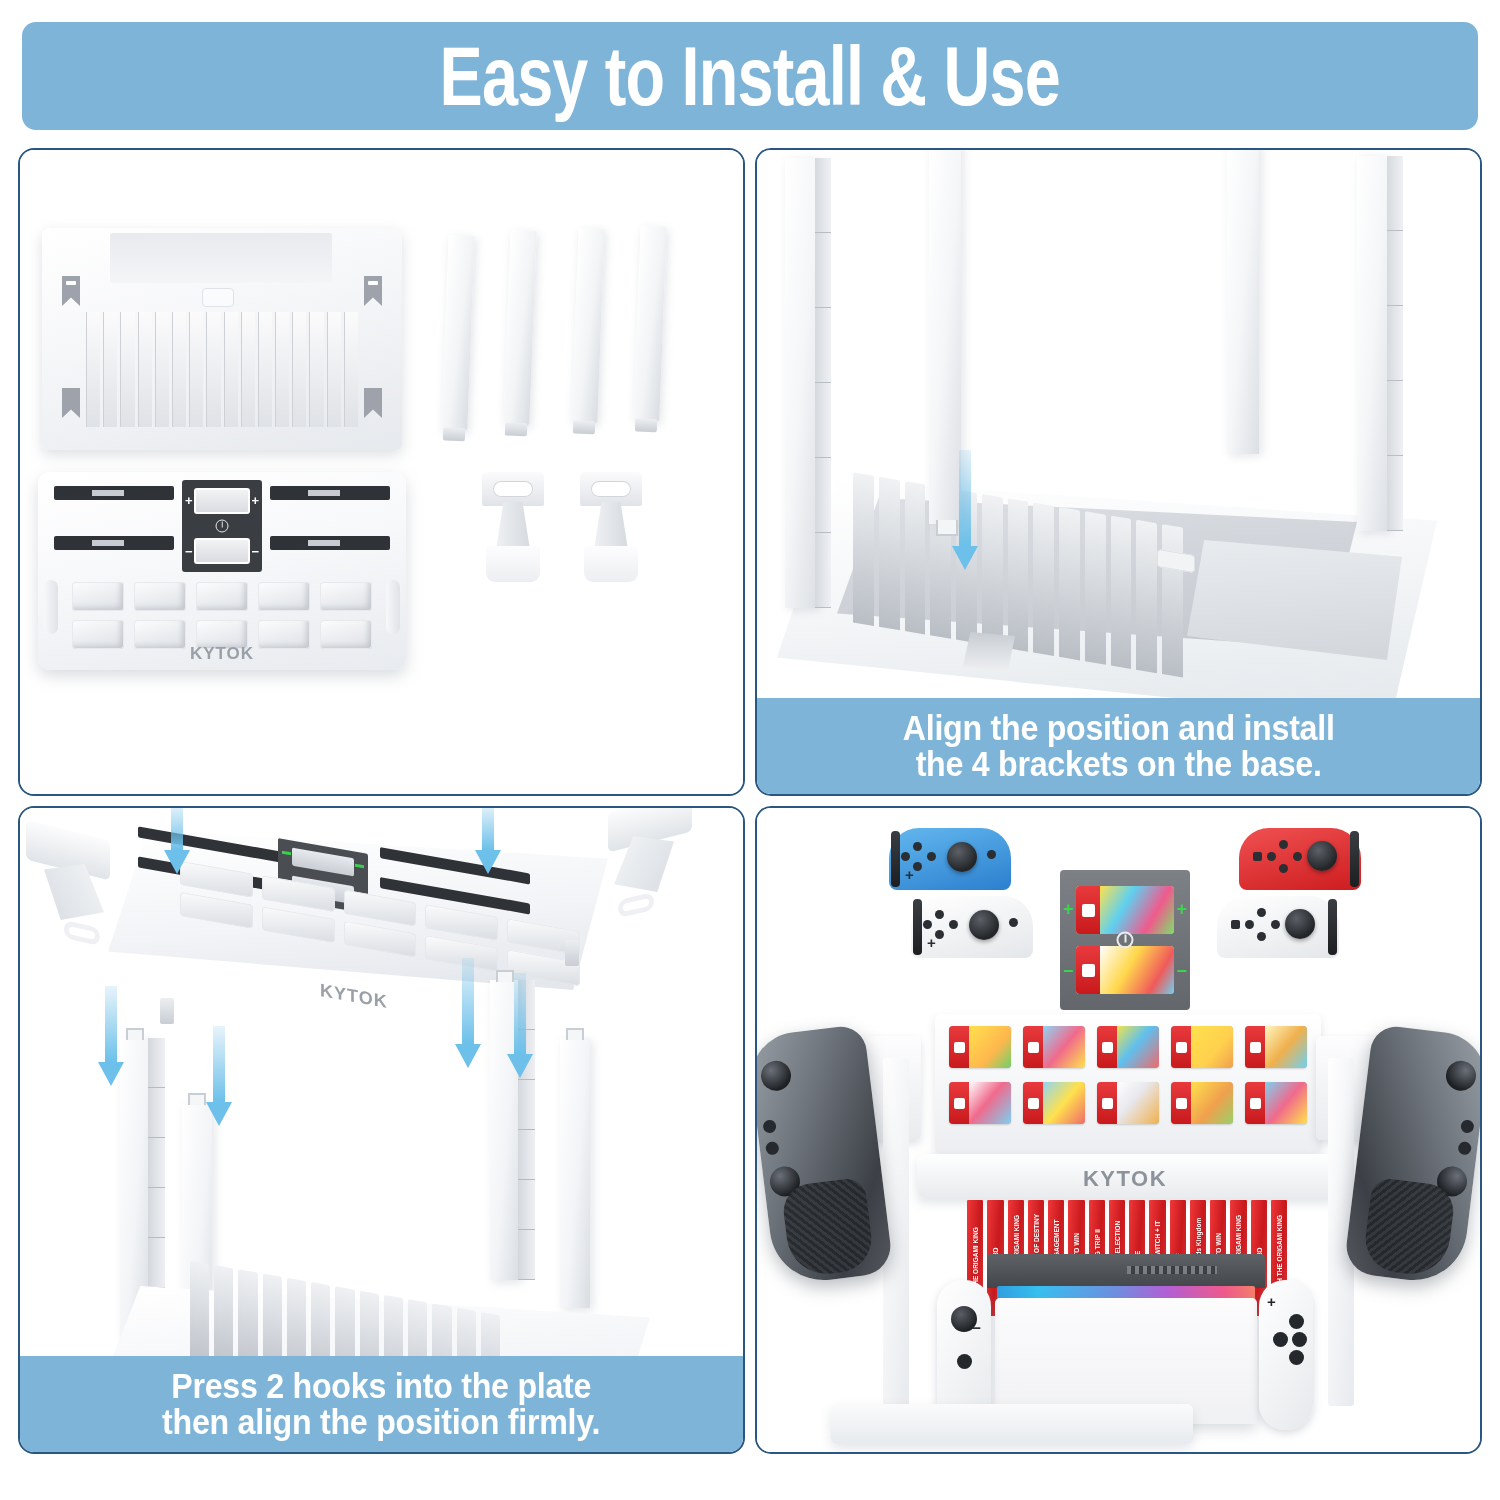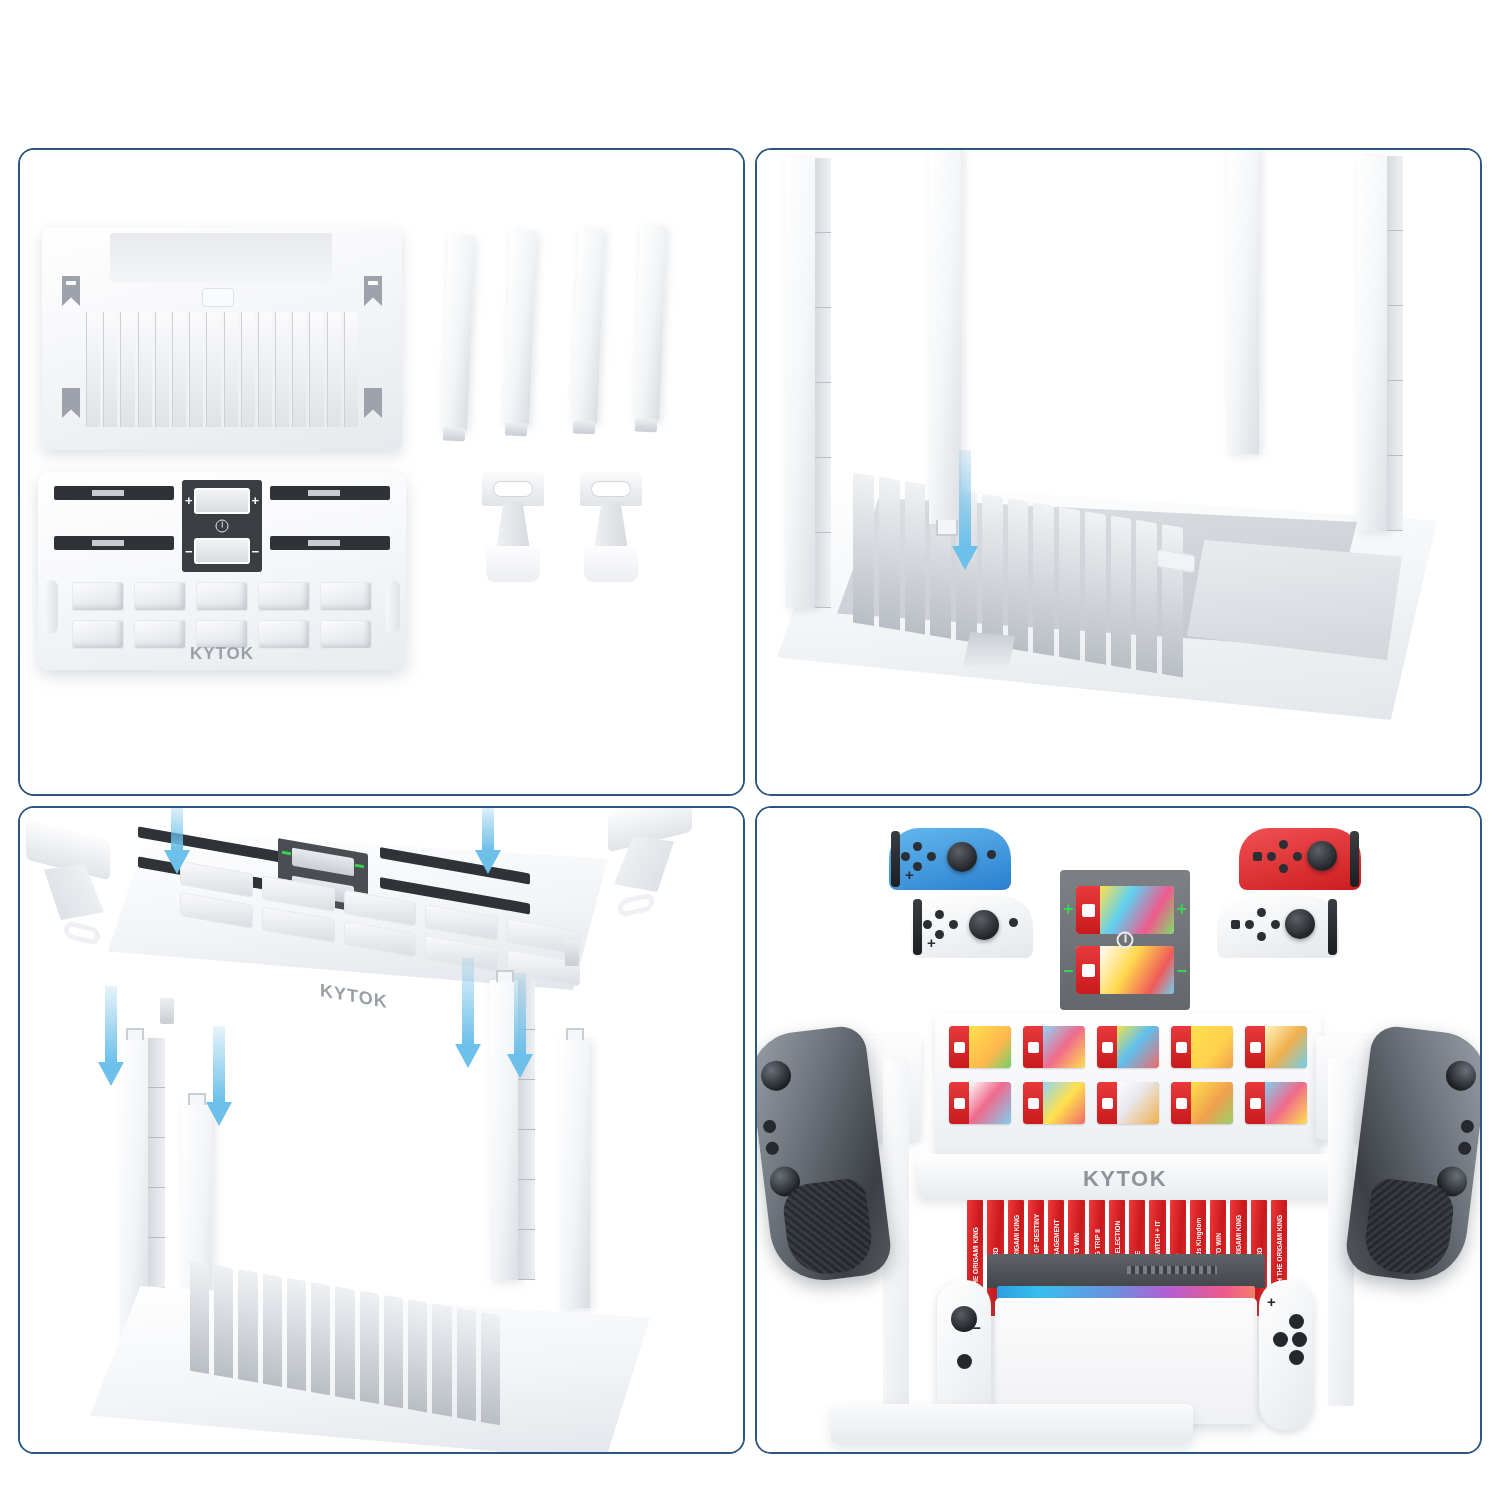"Easy to Install & Use" div.header { html: none -> <div> <div>Easy to Install &amp; Use</div> </div> }
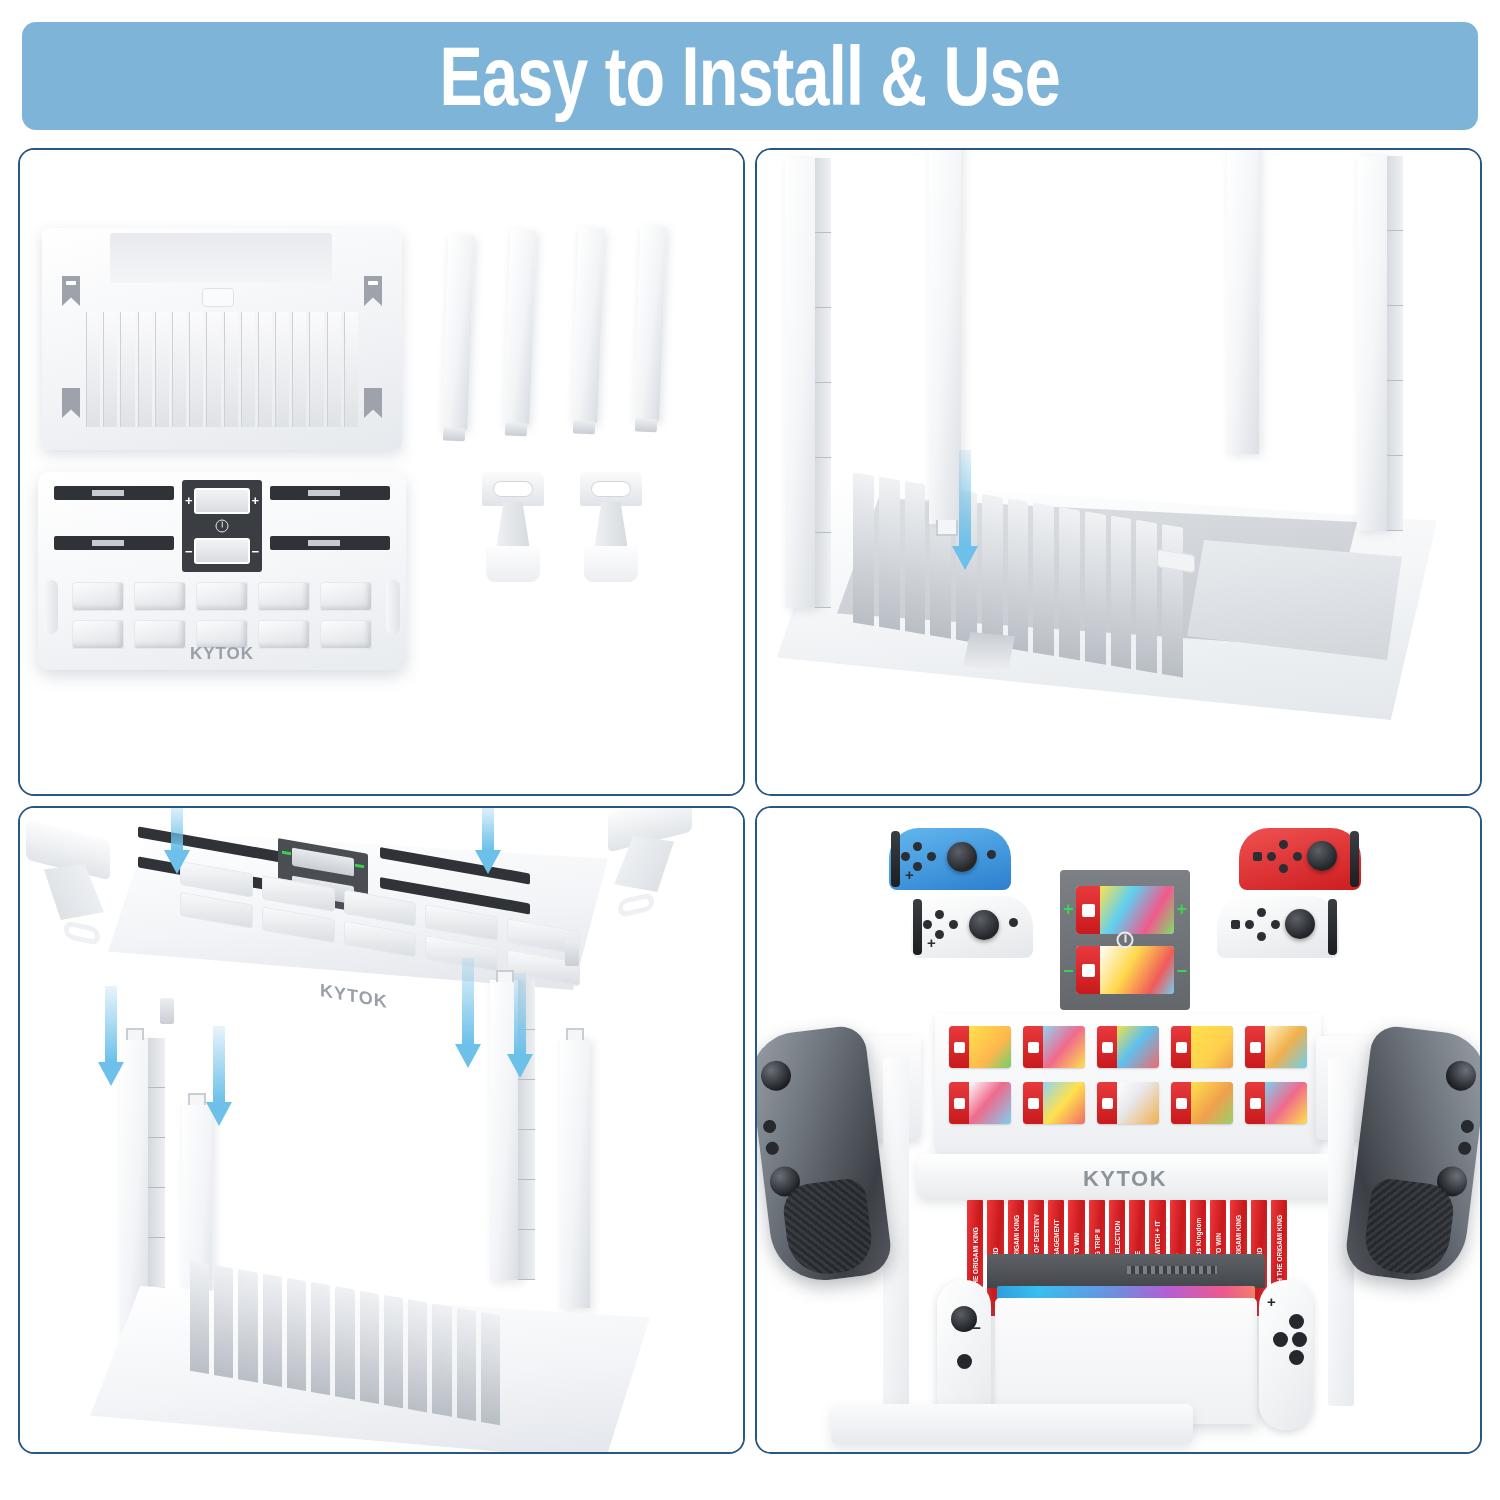"Align the position and install" div.caption { html: none -> <div> <span>Align the position and install</span> <span>the 4 brackets on the base.</span> </div> }
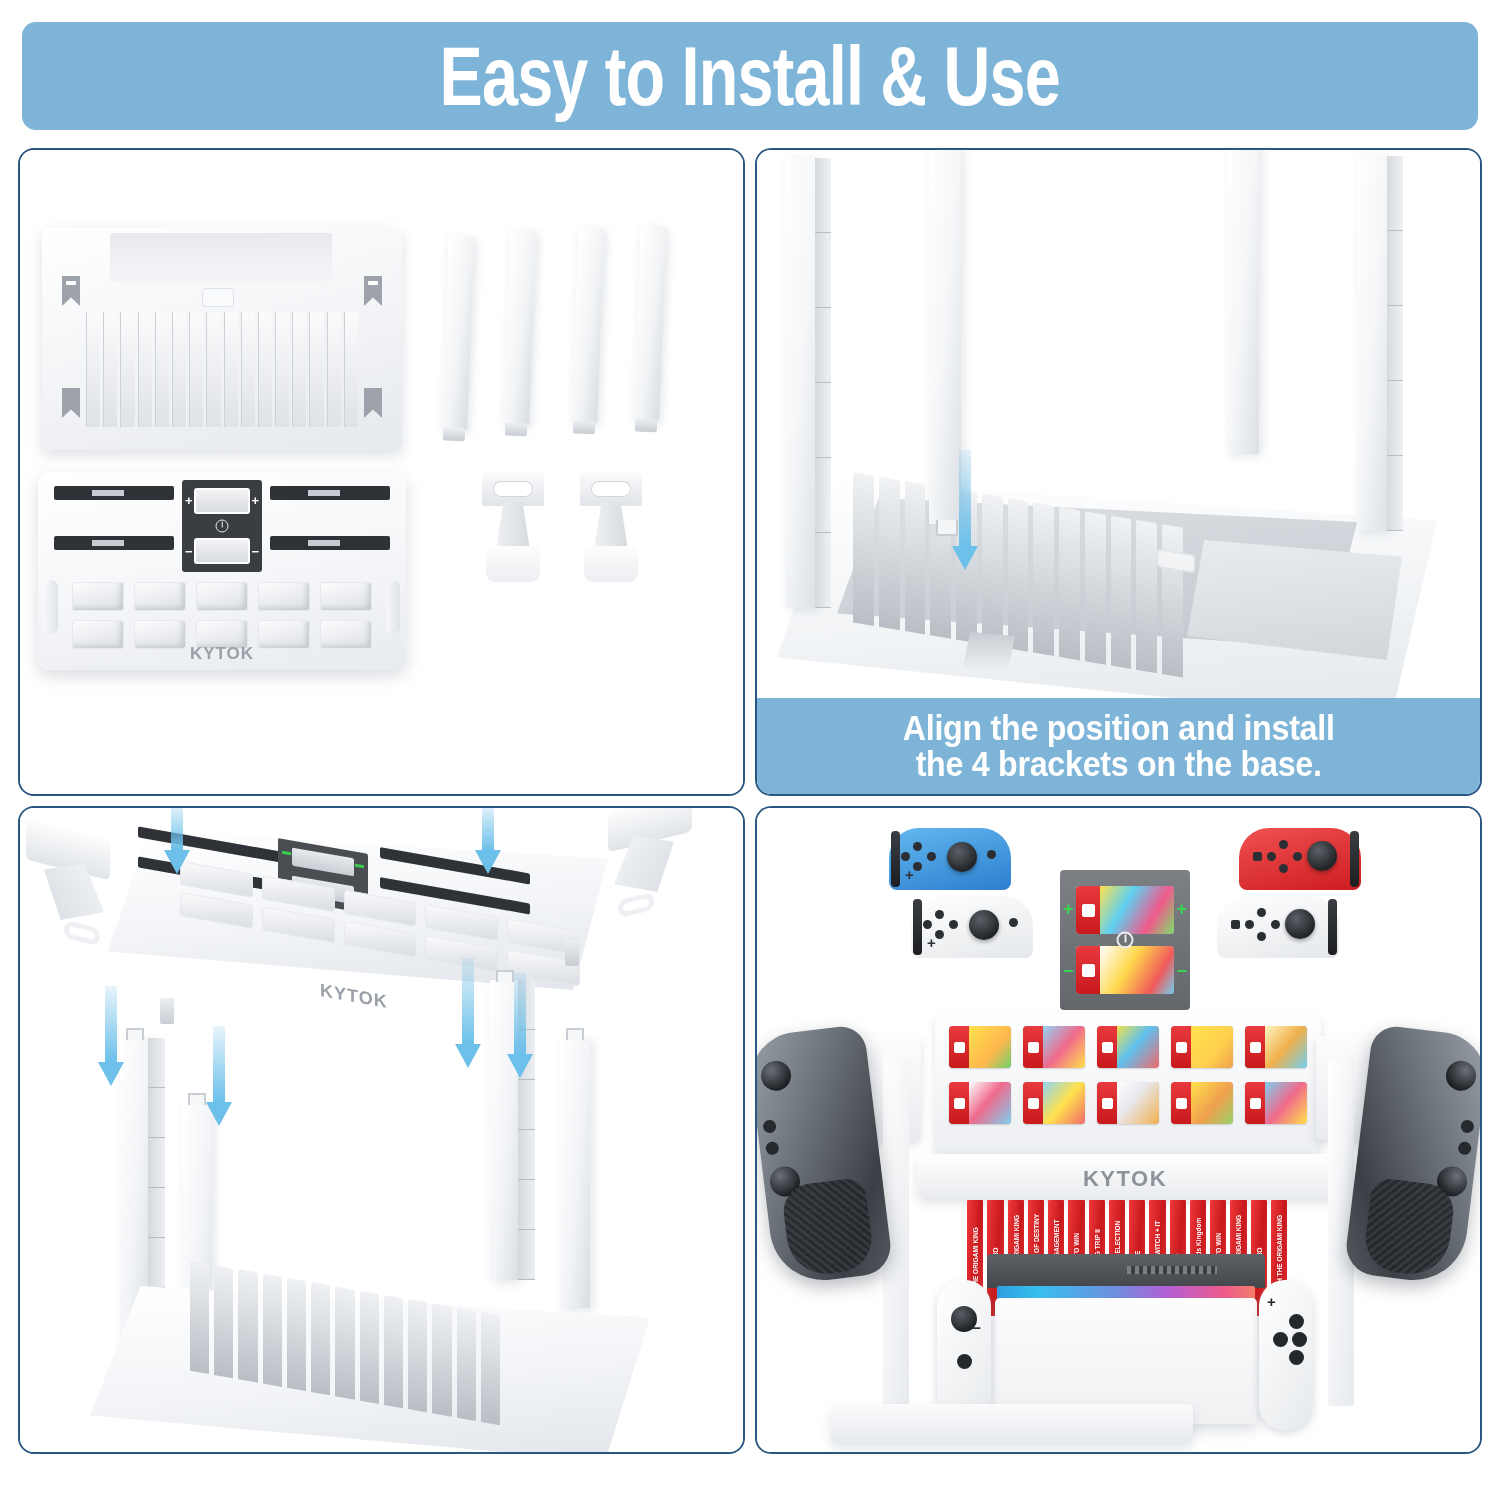"Press 2 hooks into the" div.caption { html: none -> <div> <span>Press 2 hooks into the plate</span> <span>then align the position firmly.</span> </div> }
